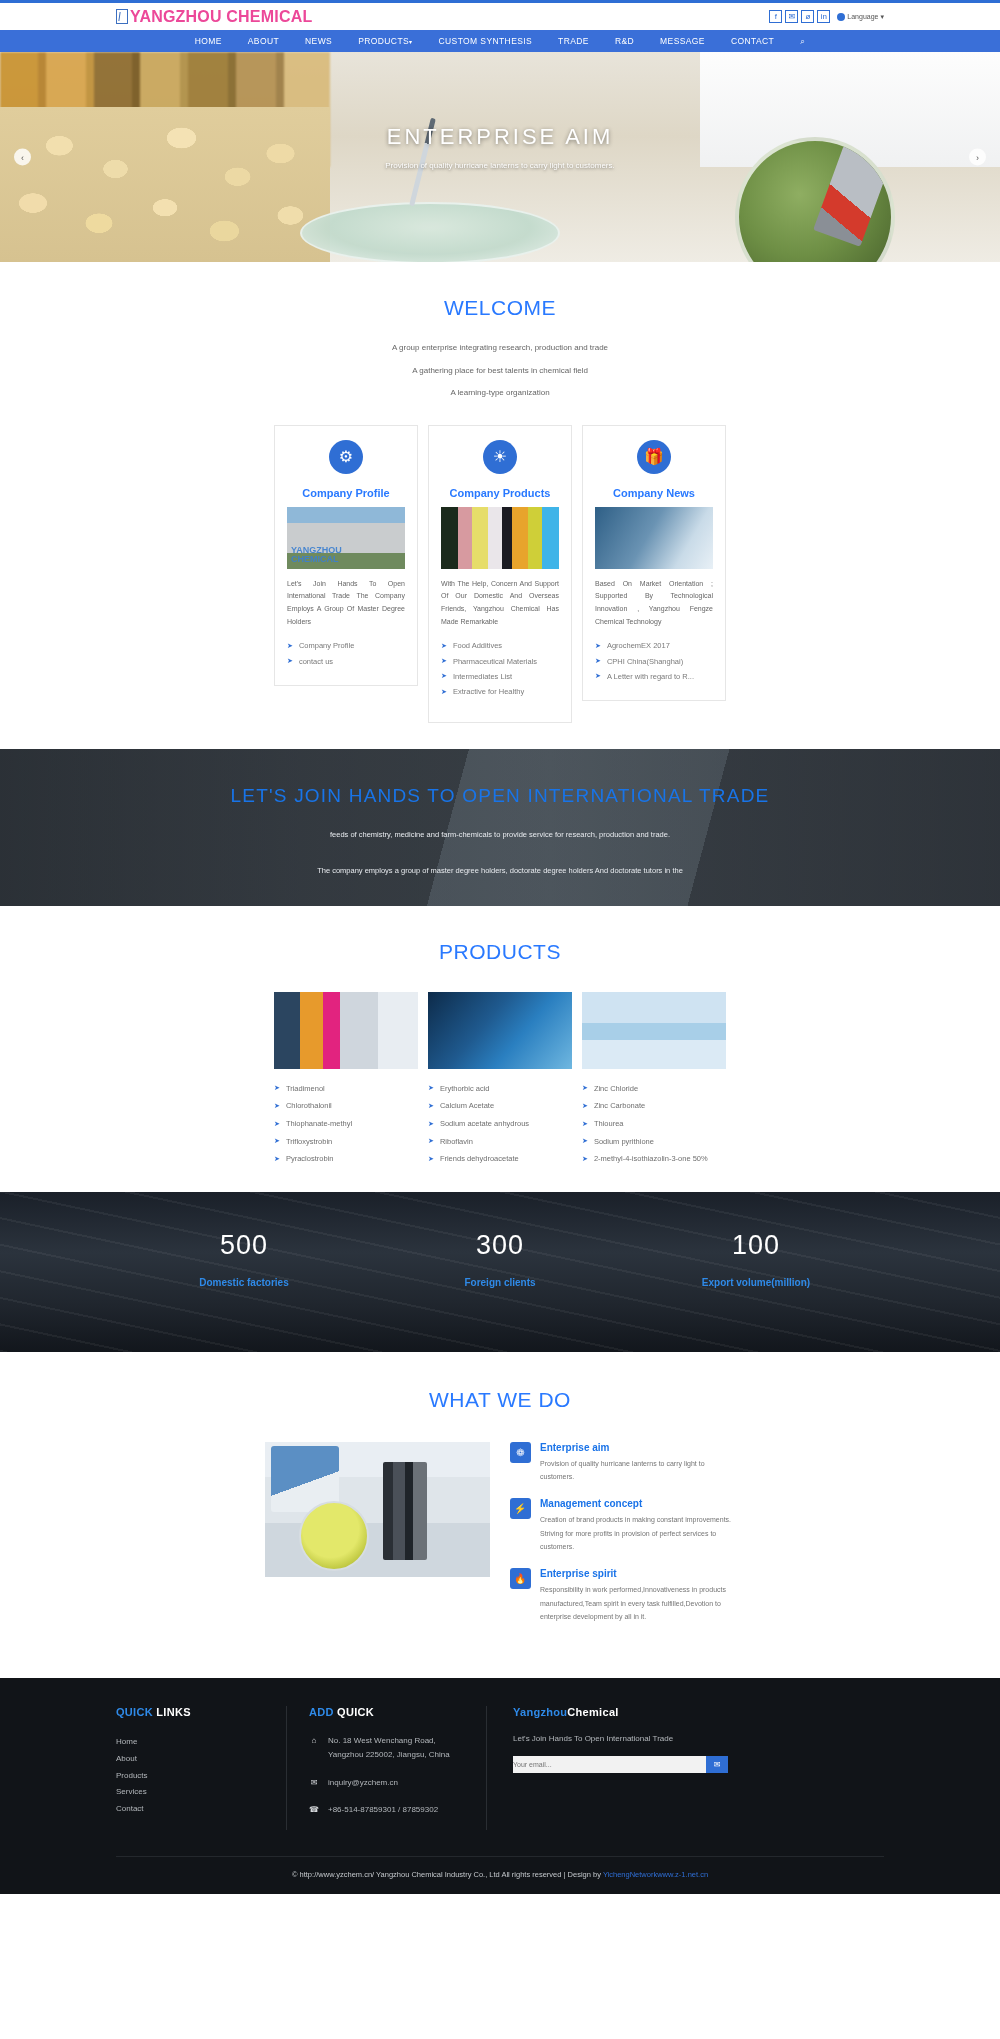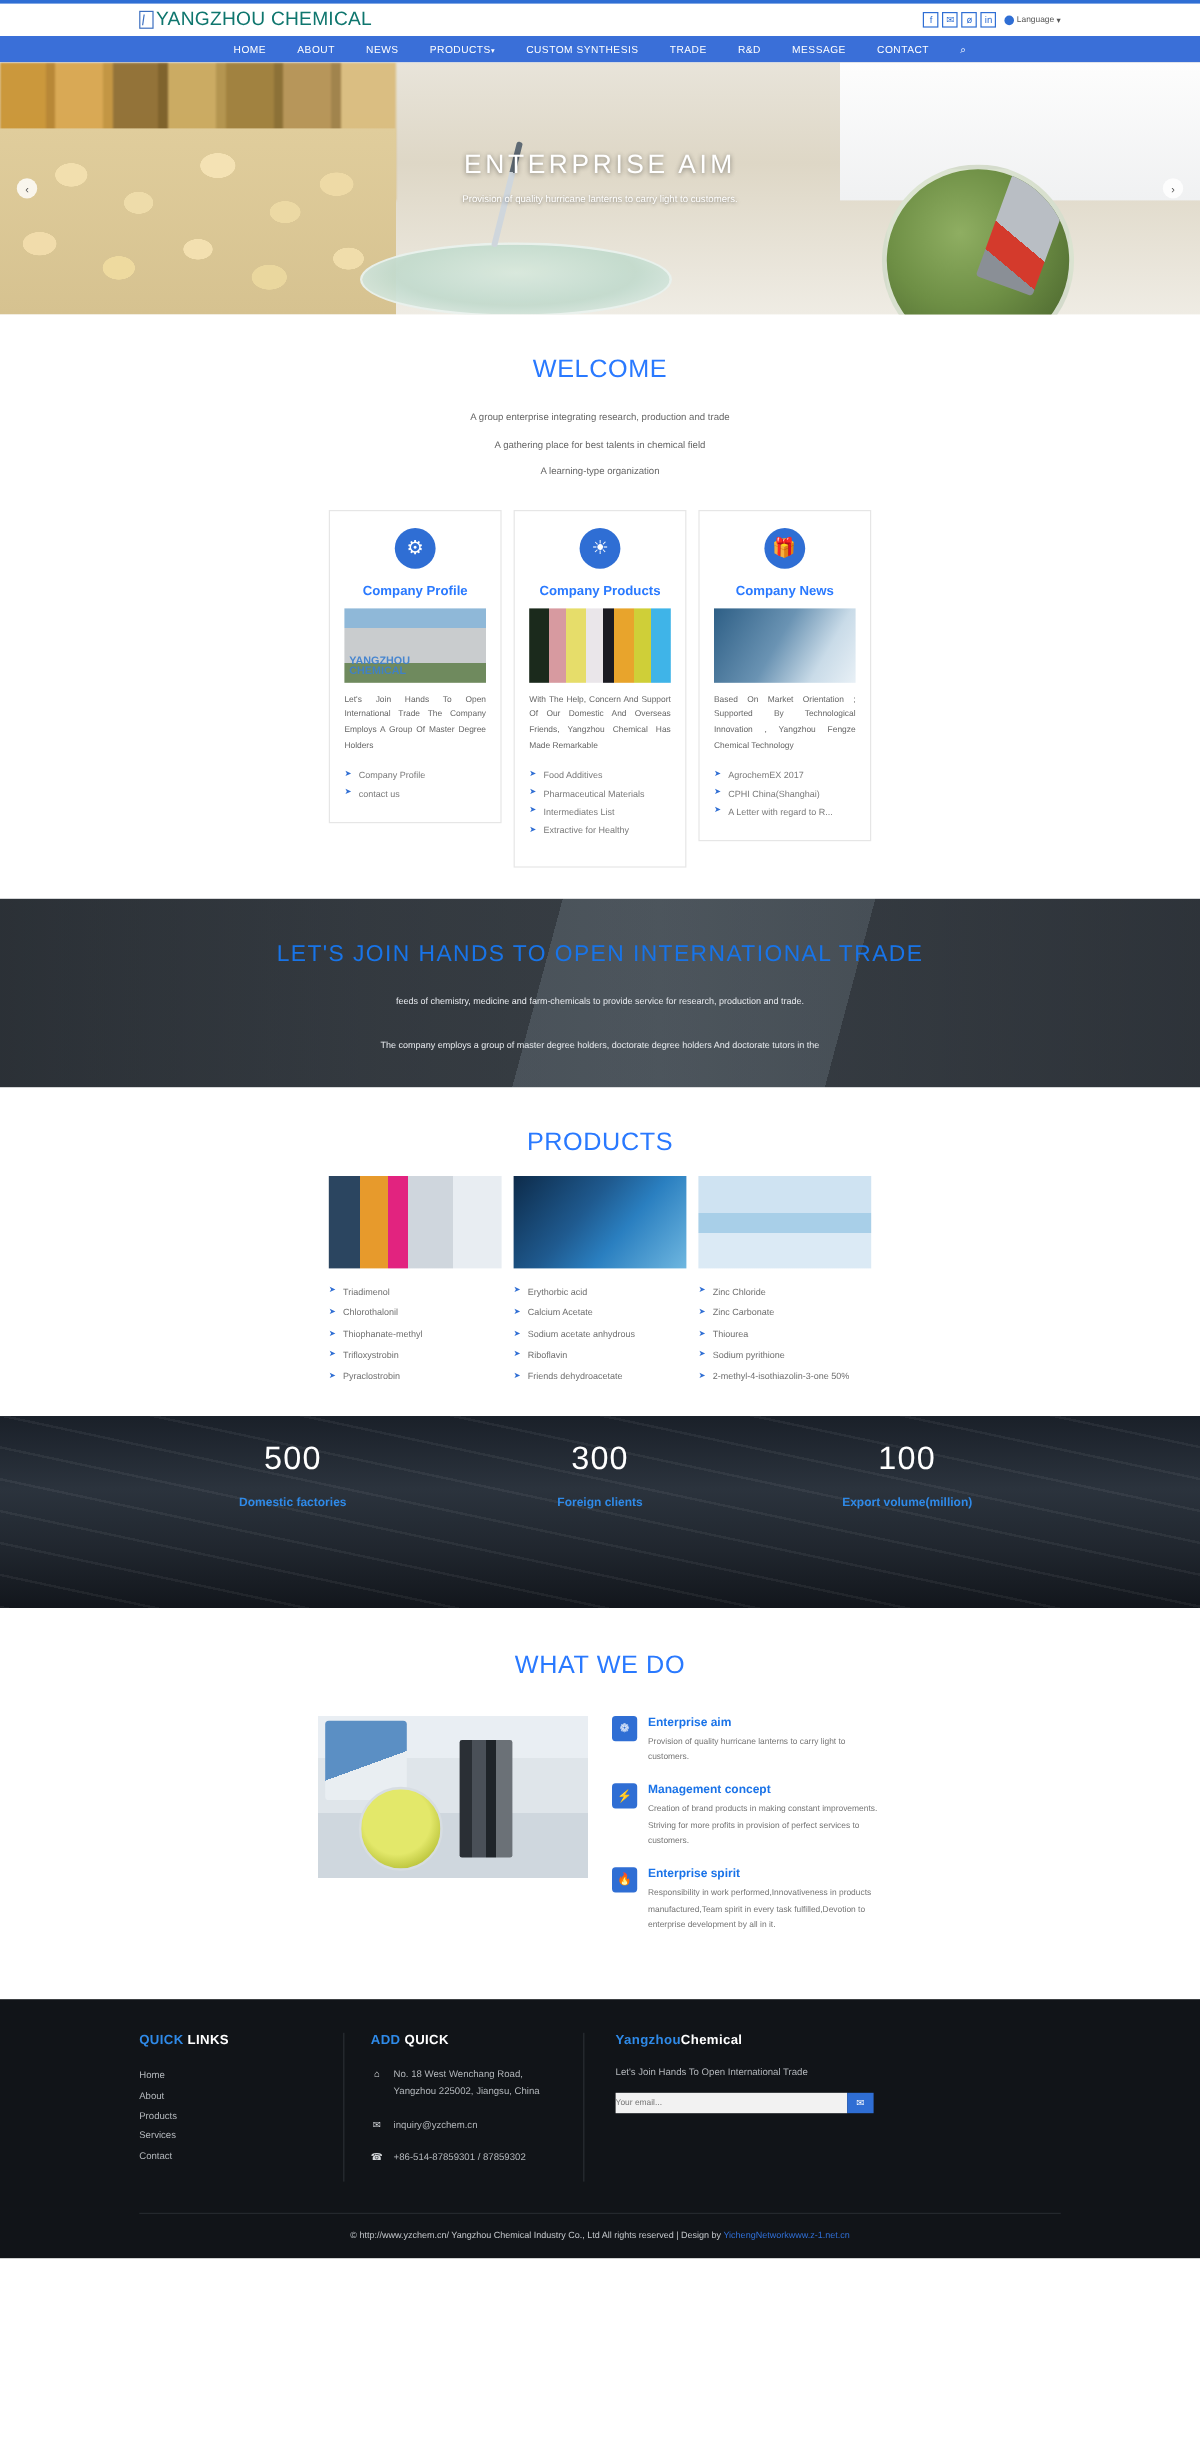"YANGZHOU CHEMICAL" .brand-text { color: #0f766e -> #ec4899; font-weight: 400 -> 700 }
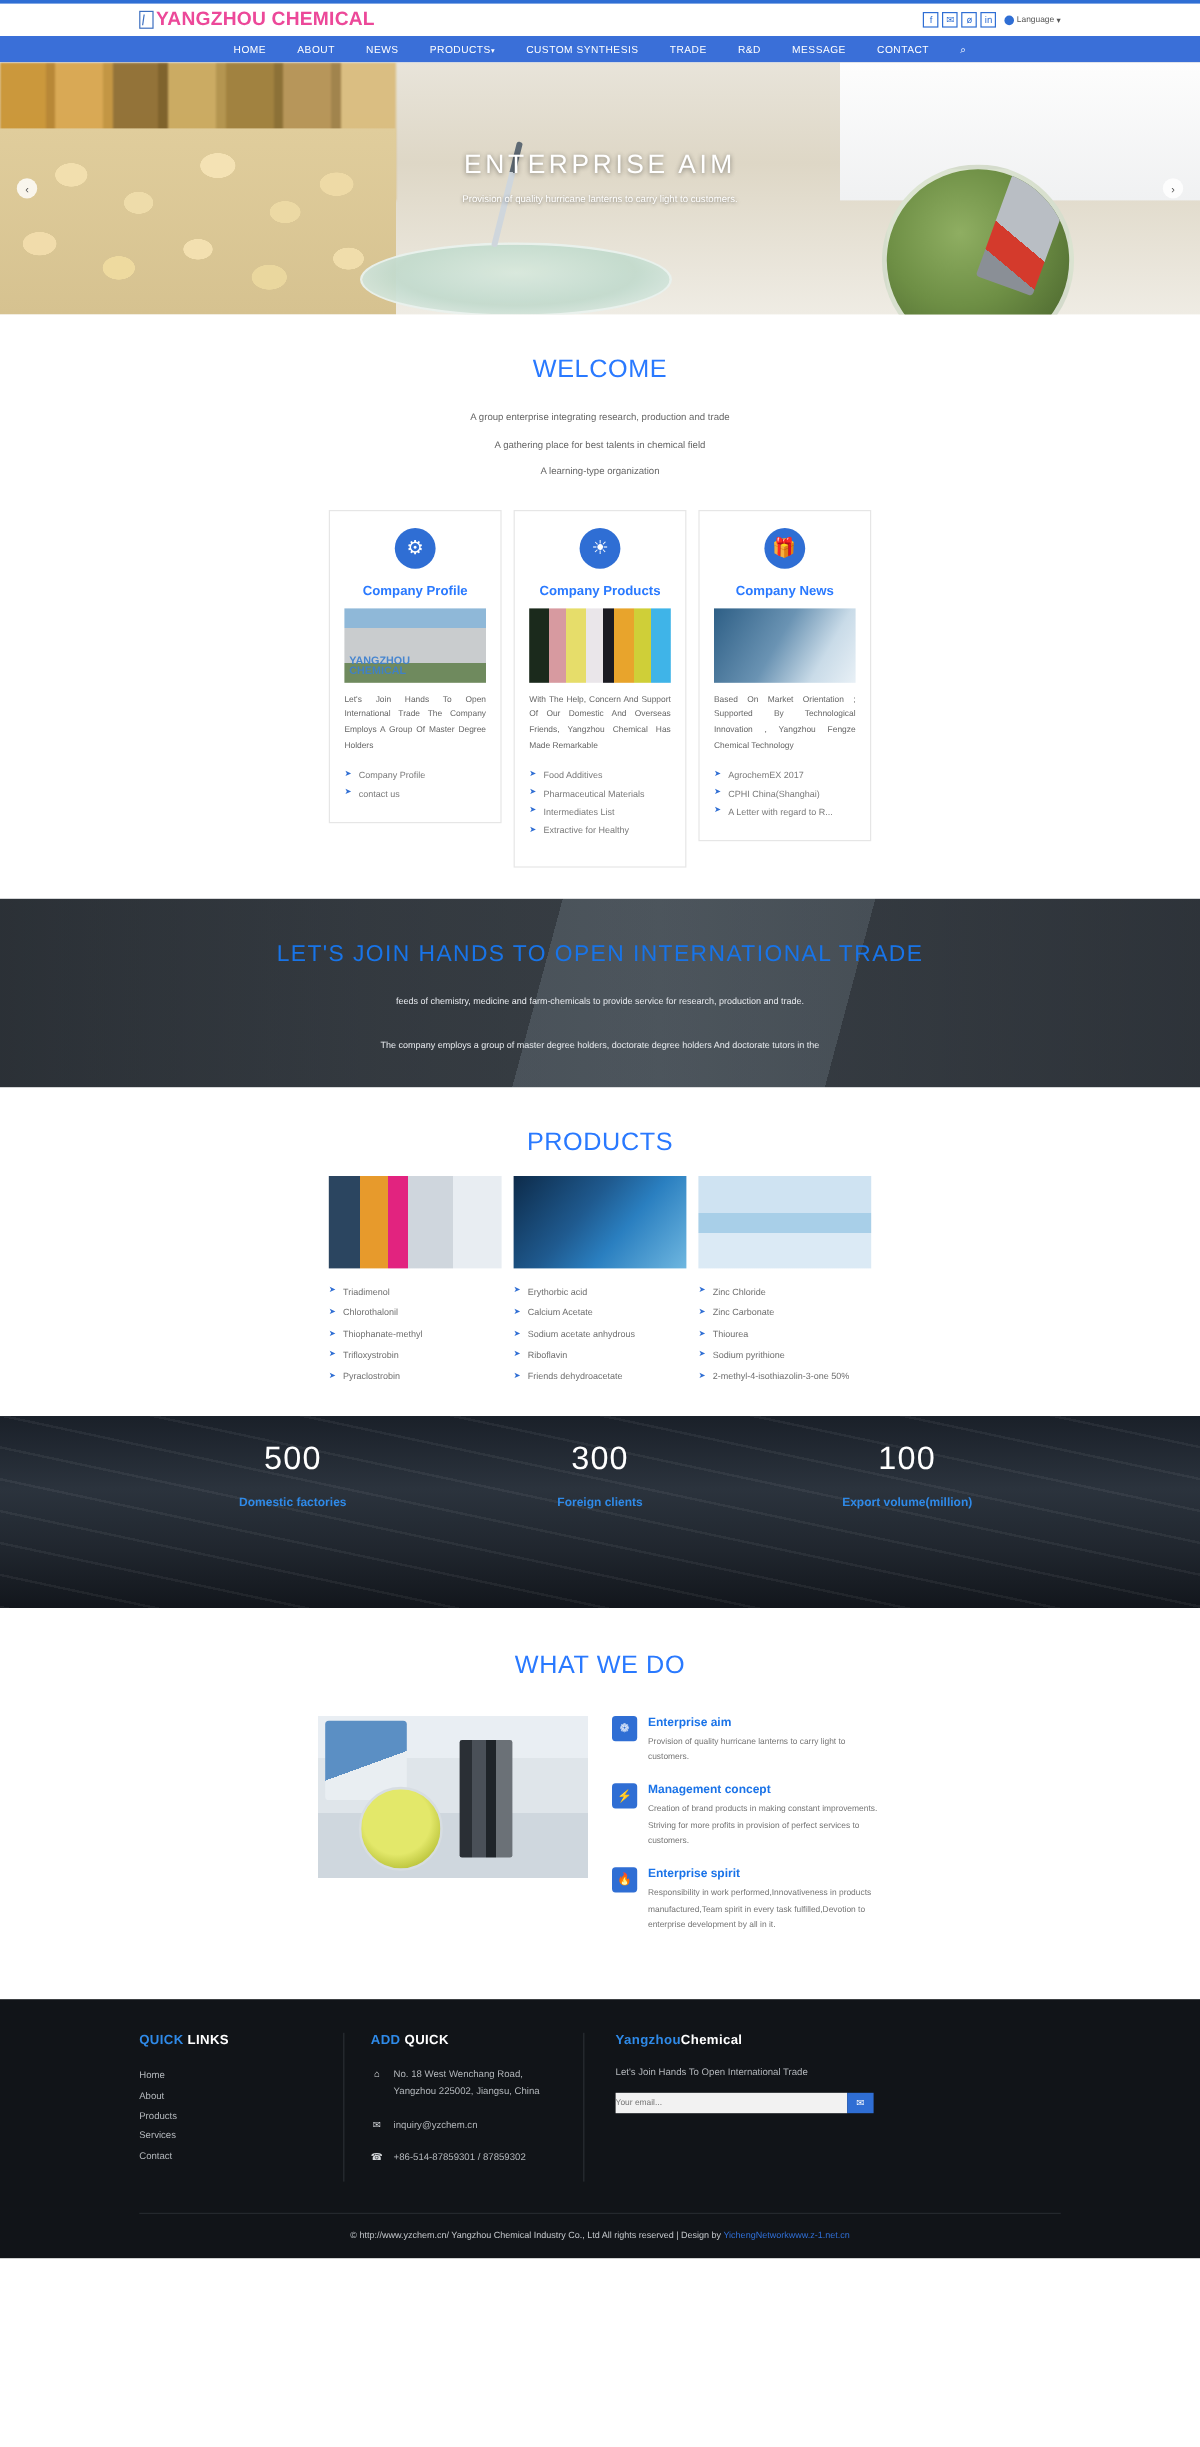"Triadimenol" .prod-grid { margin-top: 16px -> 28px }
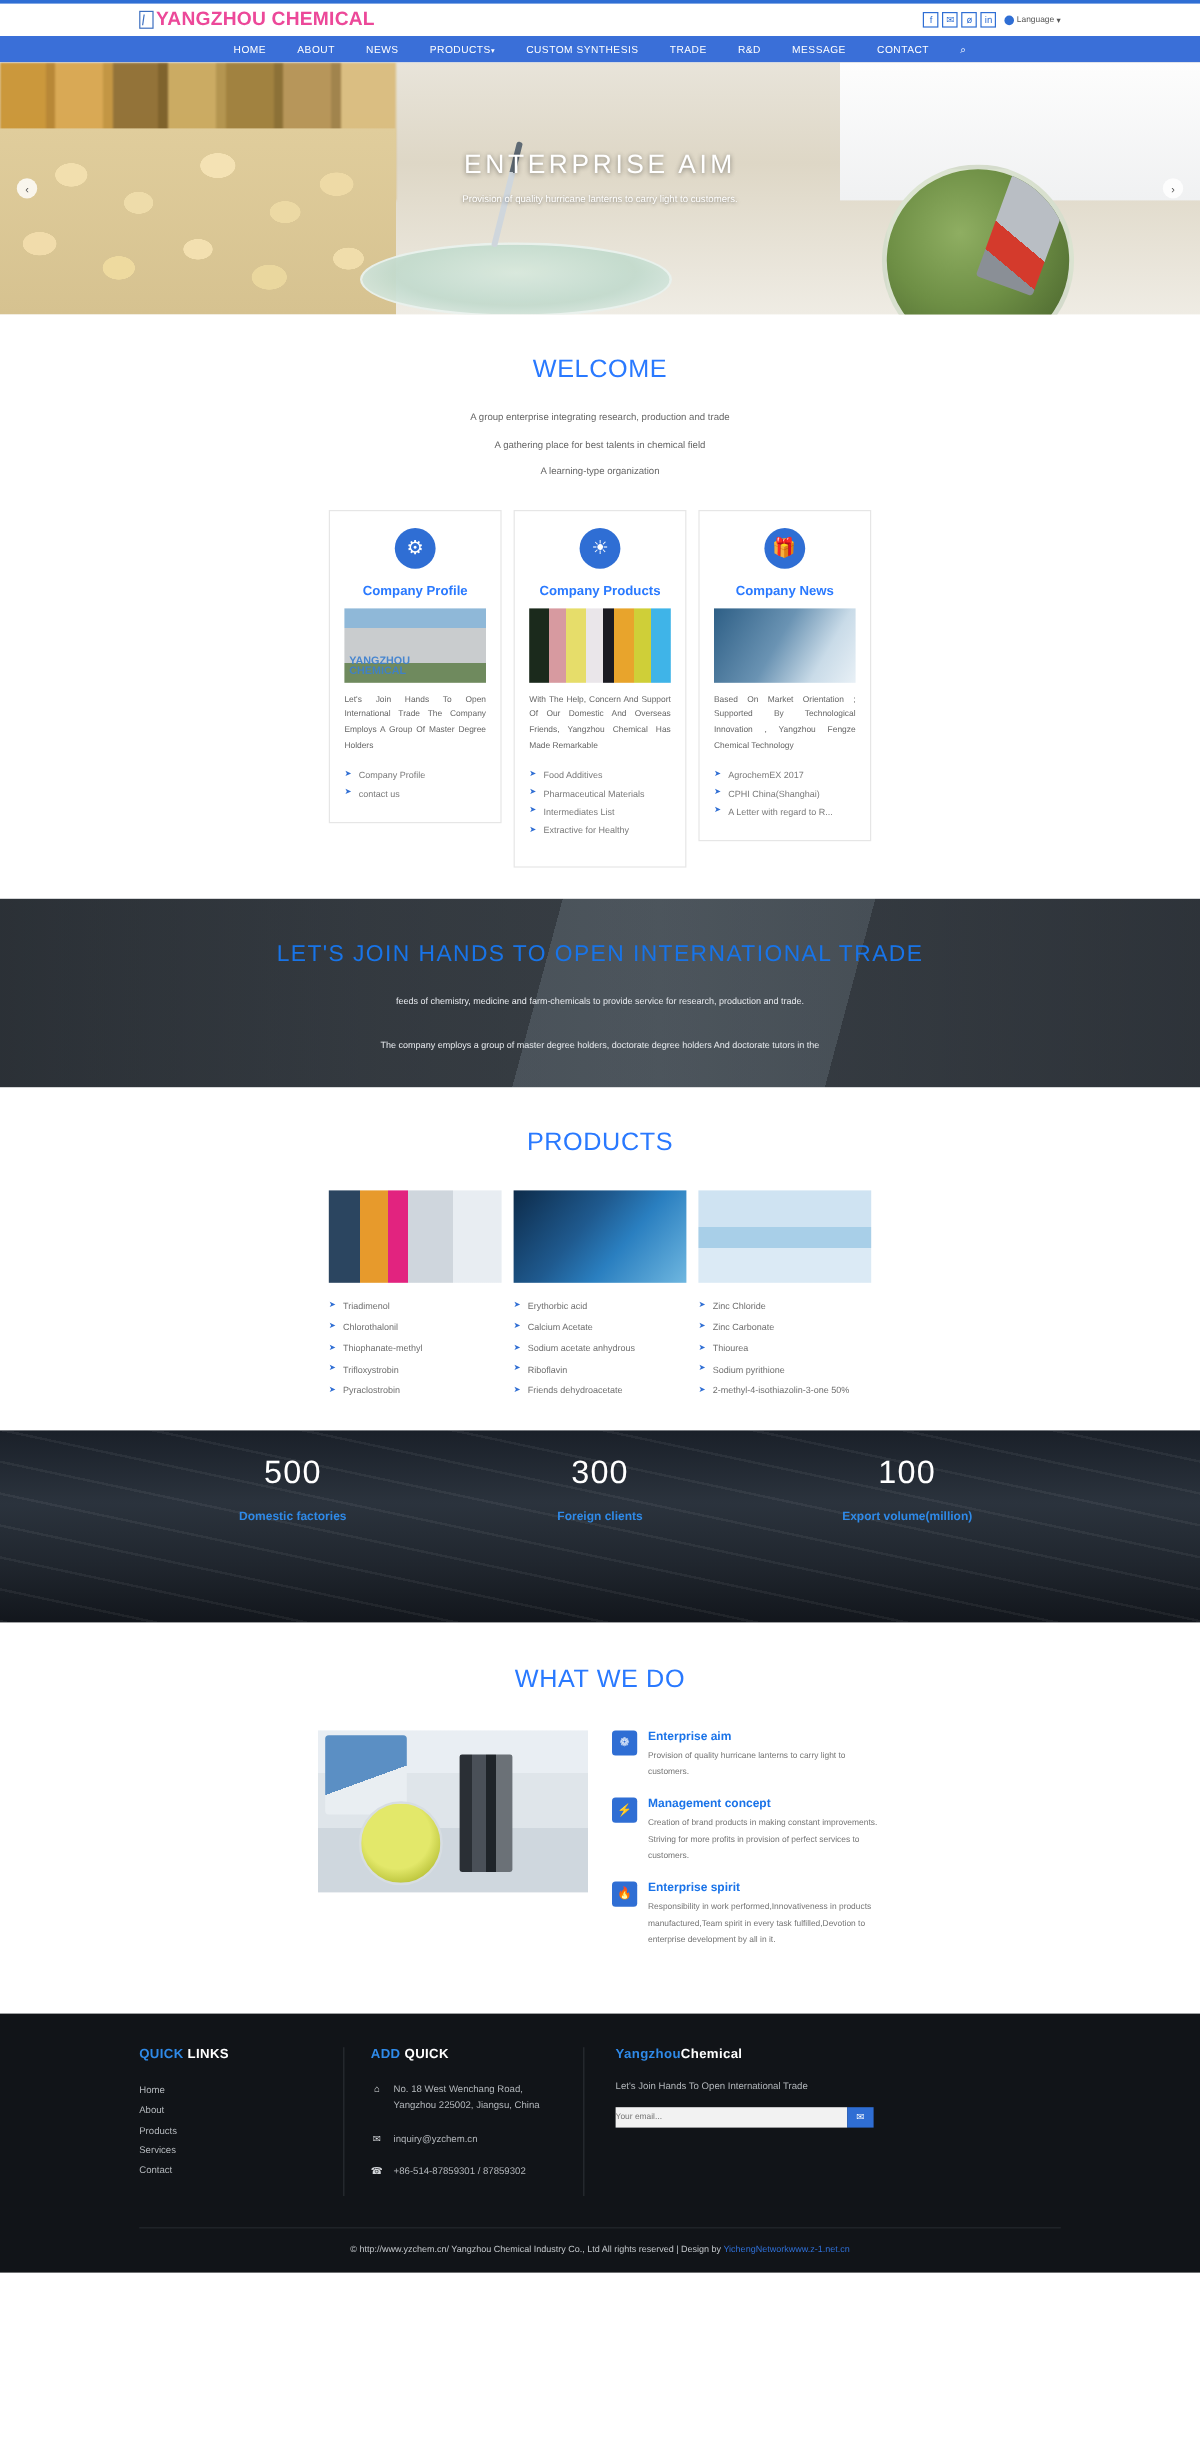"500" .stats-inner { padding-top: 20px -> 38px }
